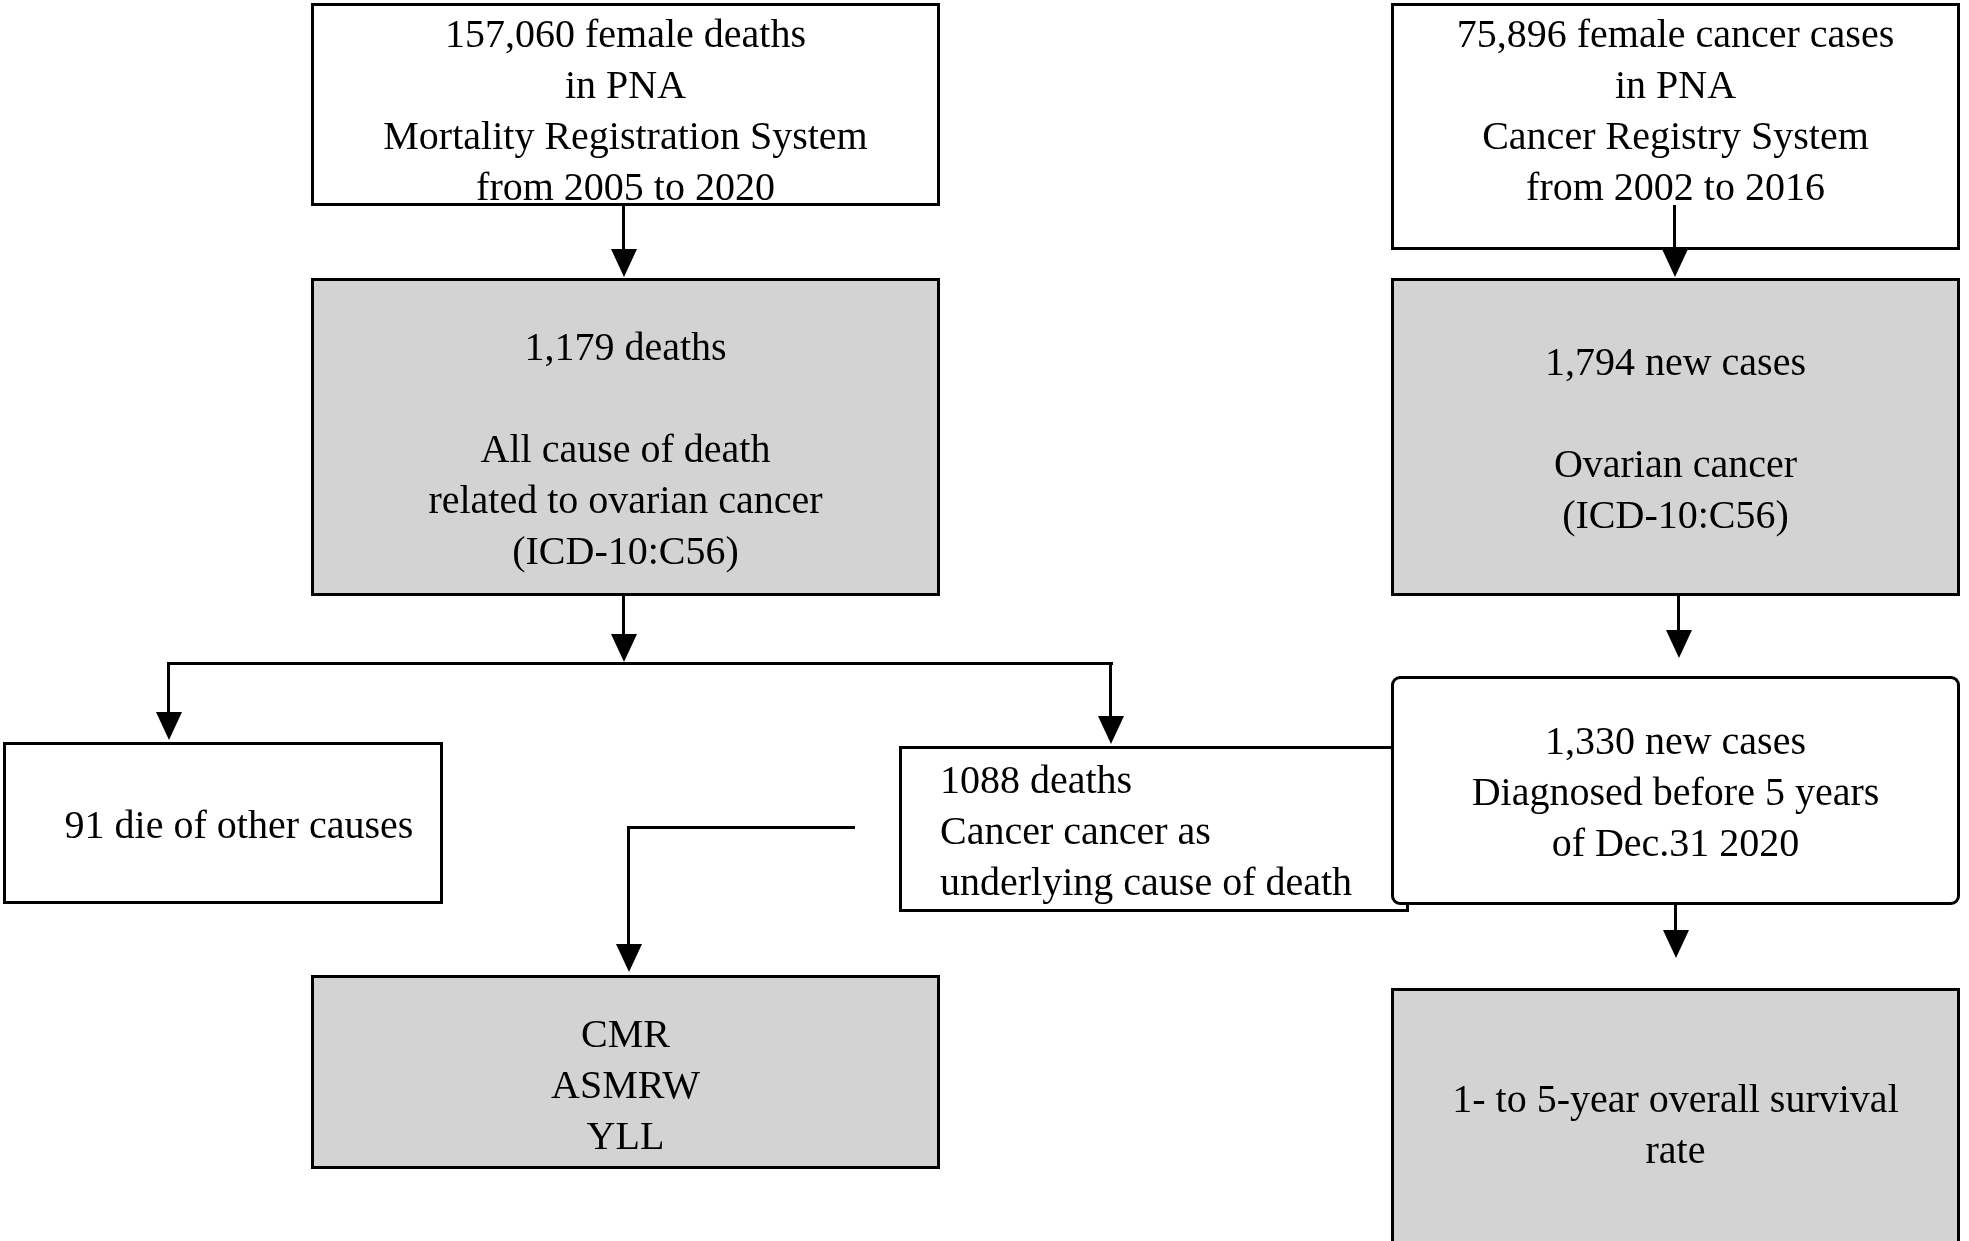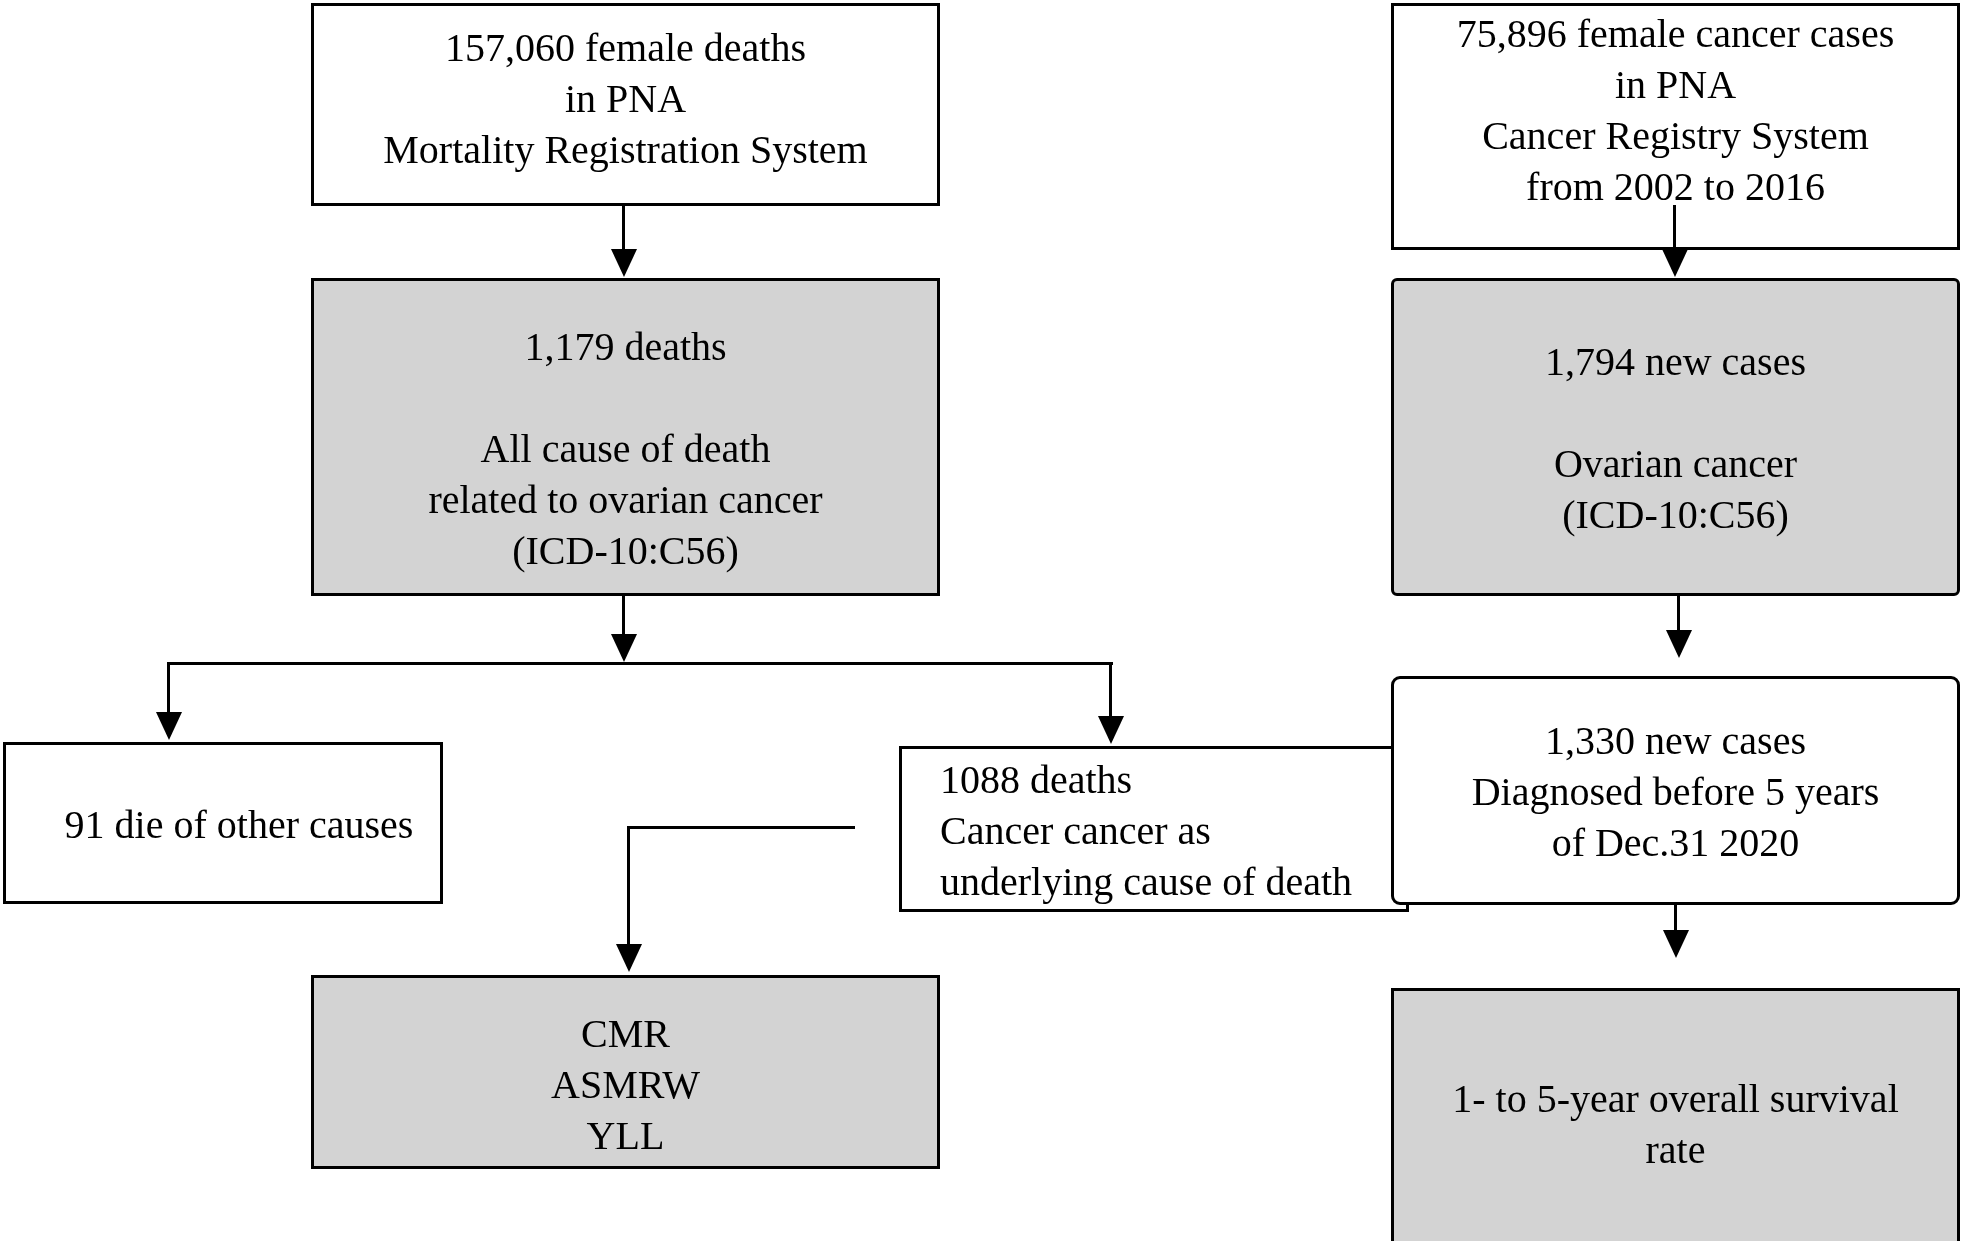"157,060 female deaths" div.box { padding-top: 16px -> 2px }
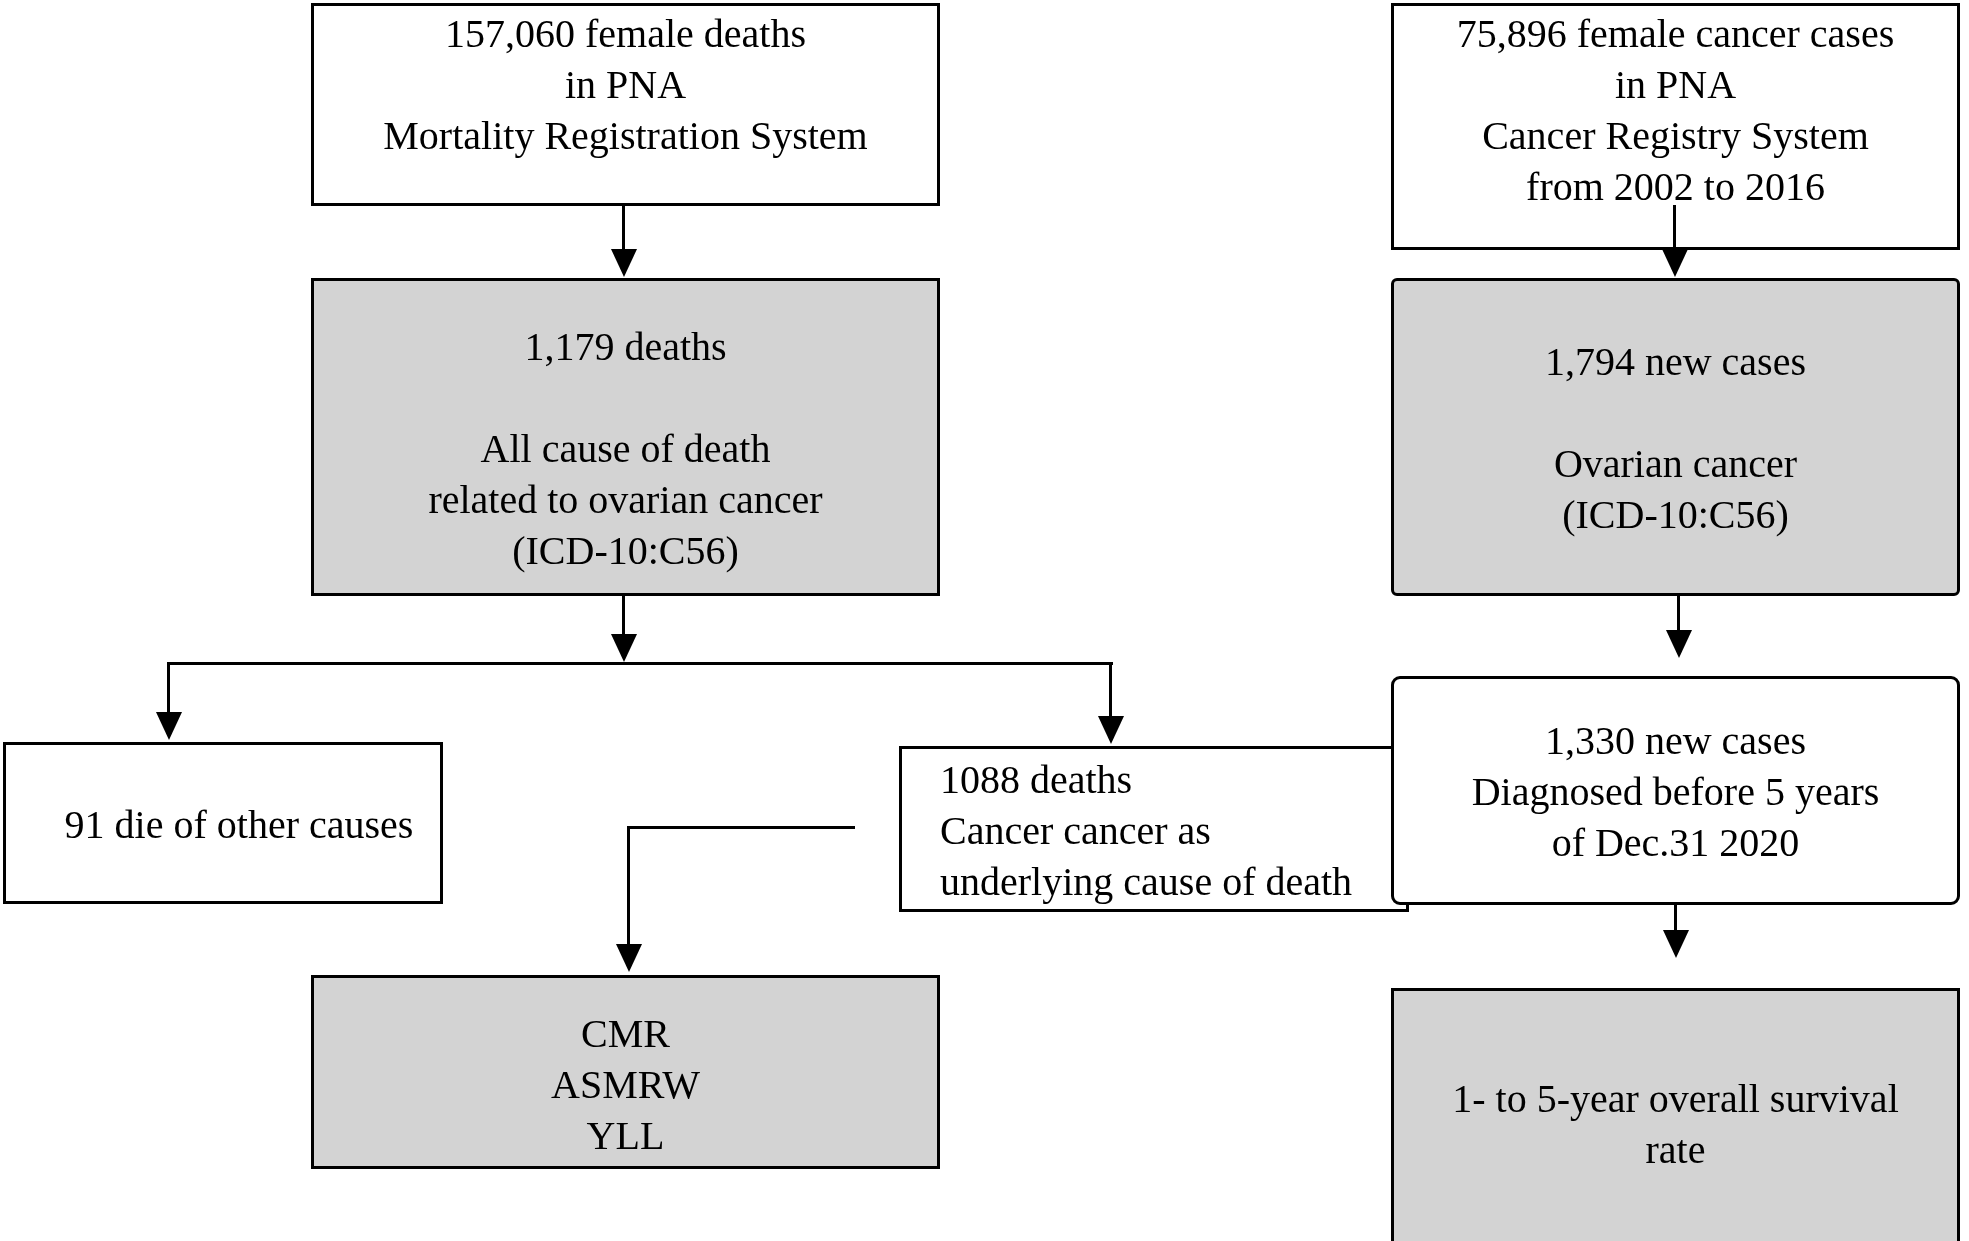"from 2005 to 2020" div.ln { html: none -> <div>from 2005 to 2020</div> }
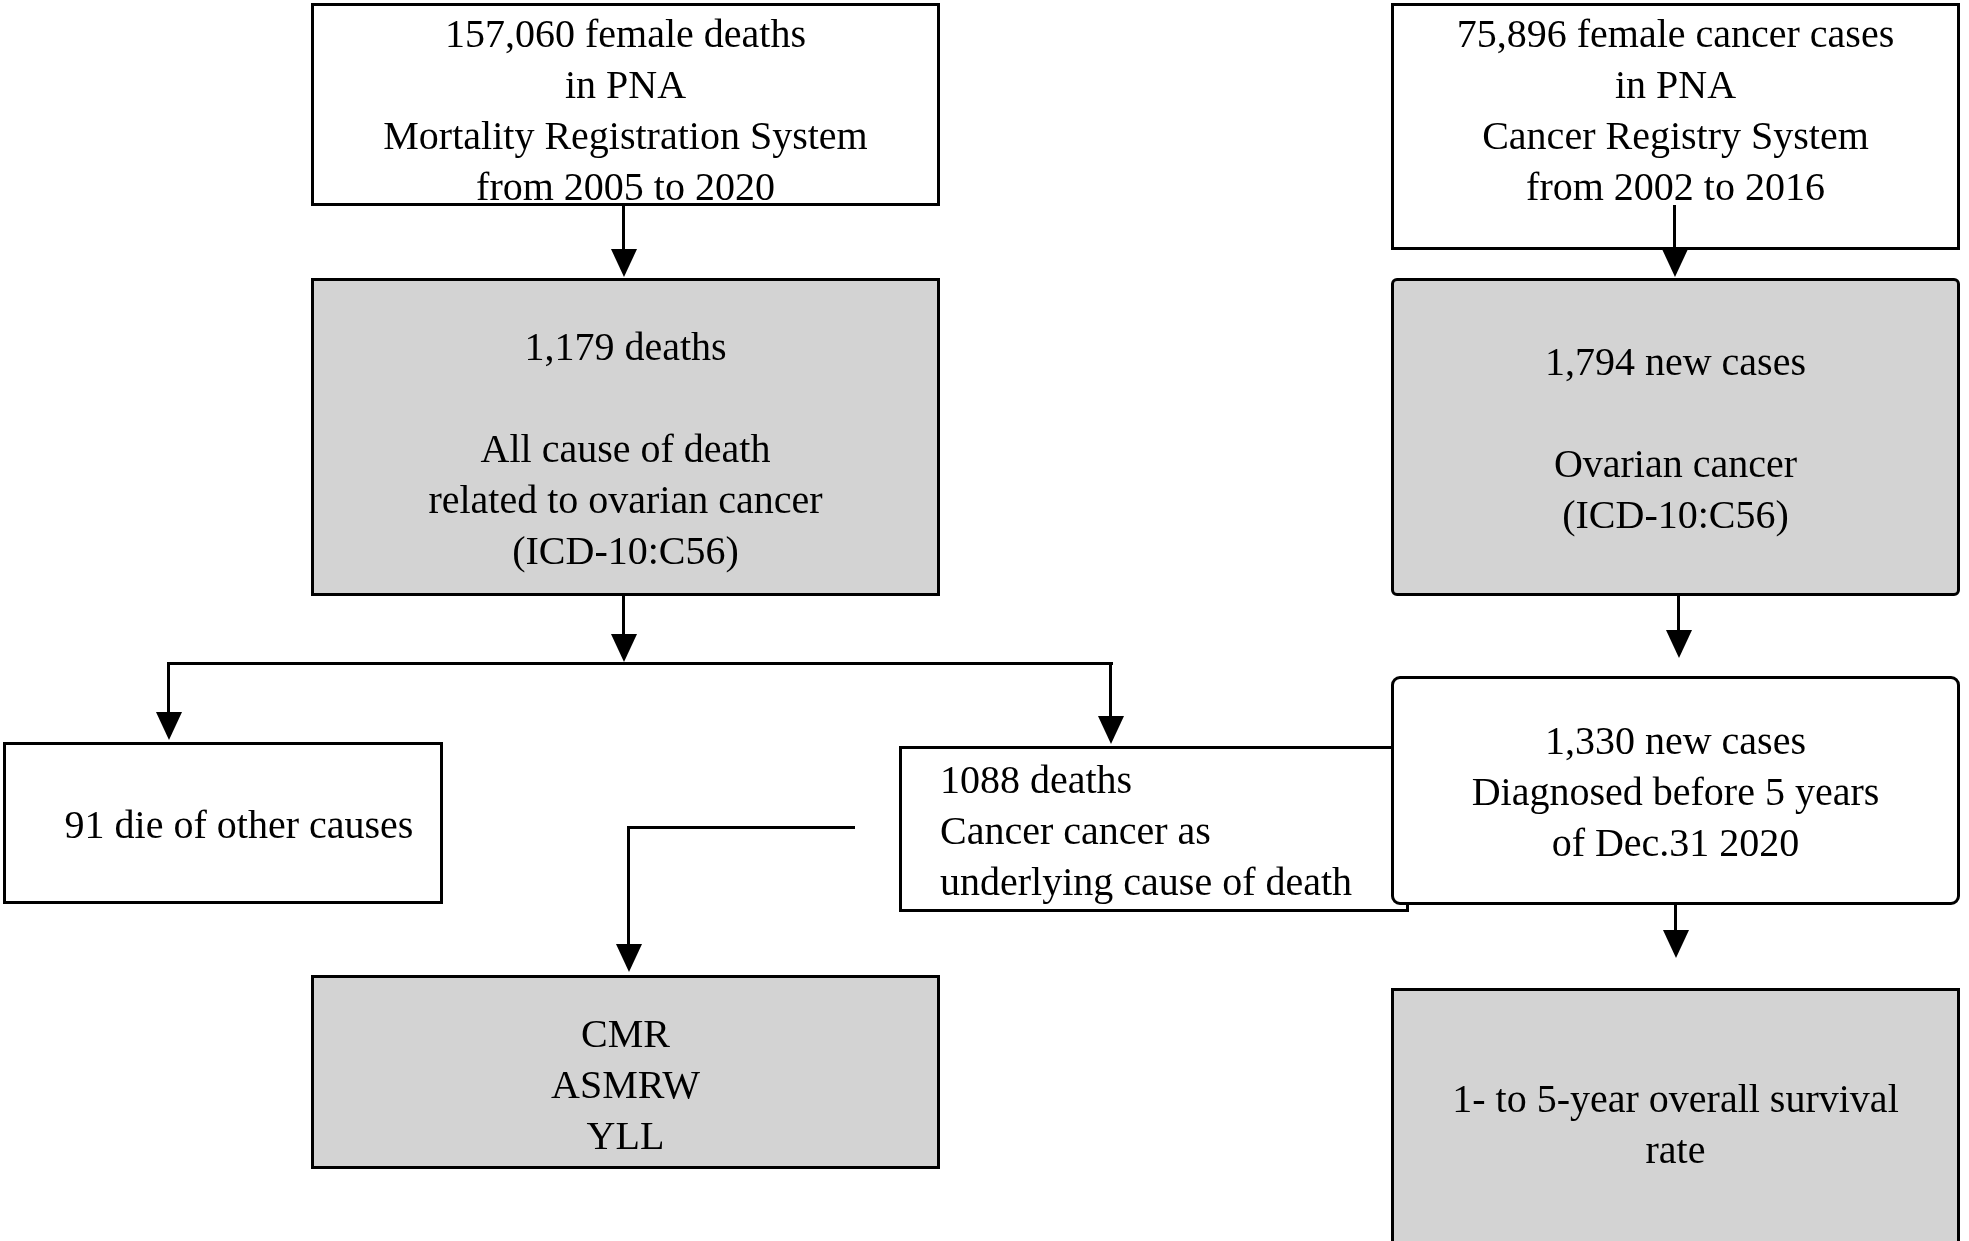"1,794 new cases" div.box { border-radius: 6px -> none }
